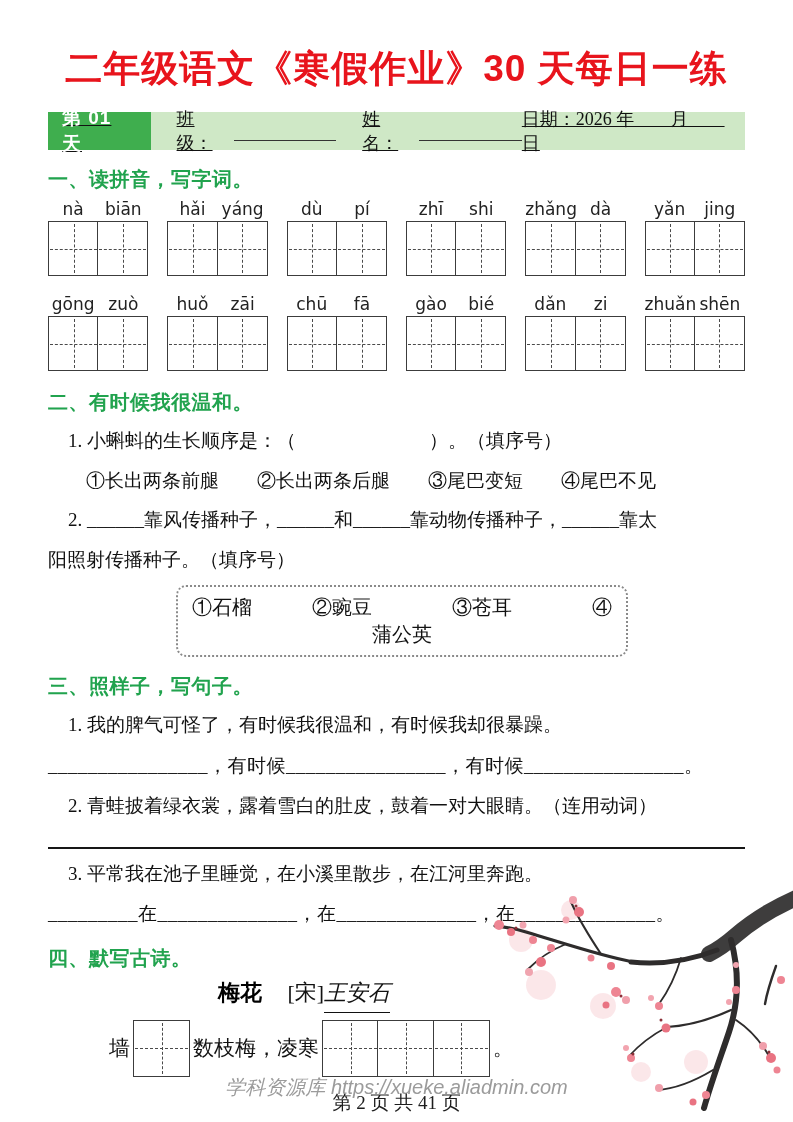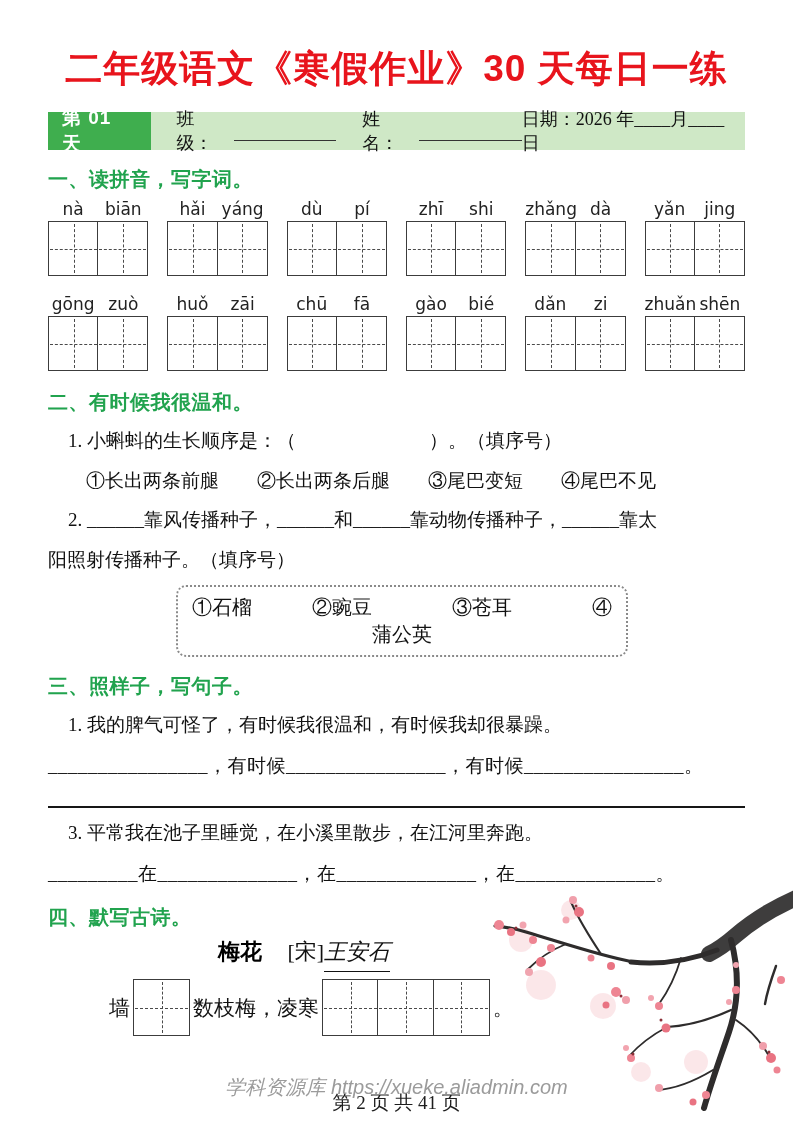"第 01 天" .header-bar { text-decoration: none -> underline }
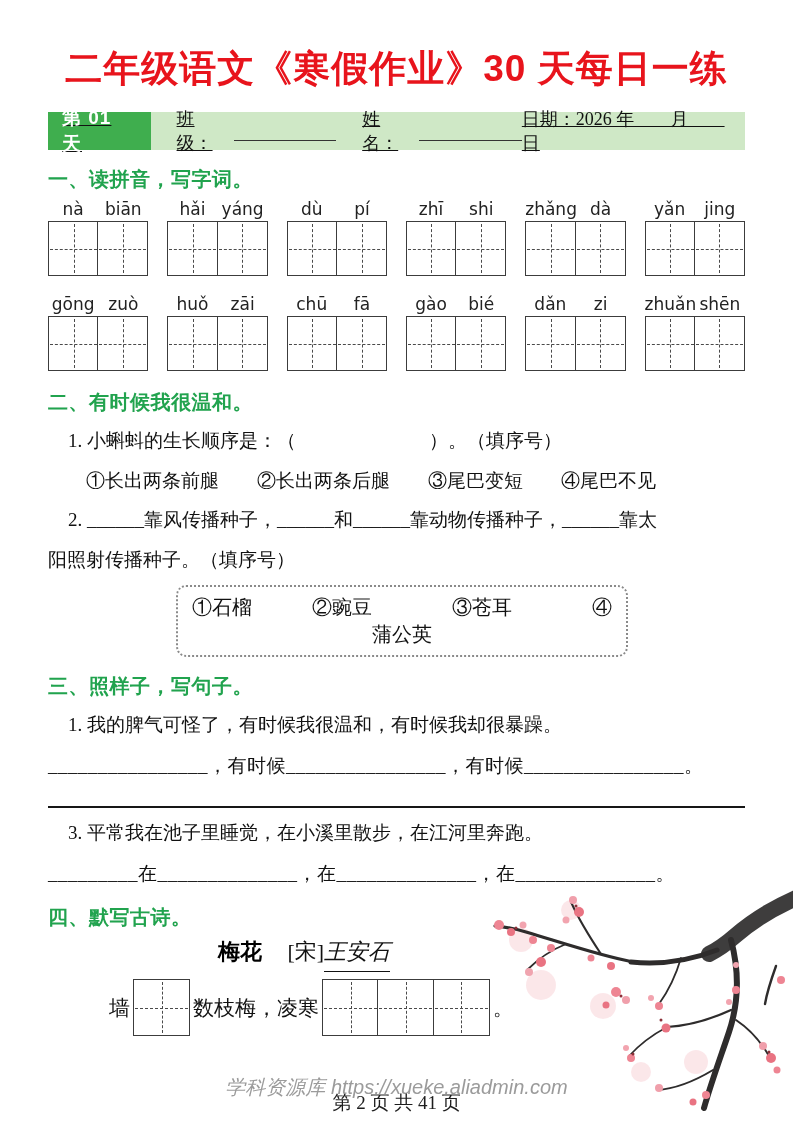"2. 青蛙披着绿衣裳，露着雪白的肚皮，鼓着一对大眼睛。（连用动词）" p.q { html: none -> <p>2. 青蛙披着绿衣裳，露着雪白的肚皮，鼓着一对大眼睛。（连用动词）</p> }
